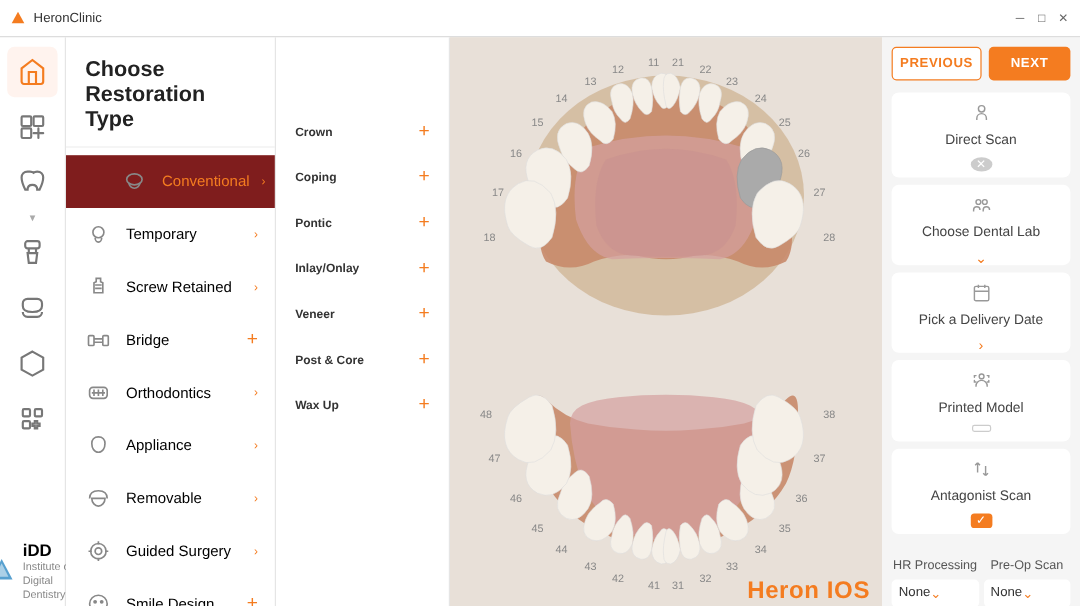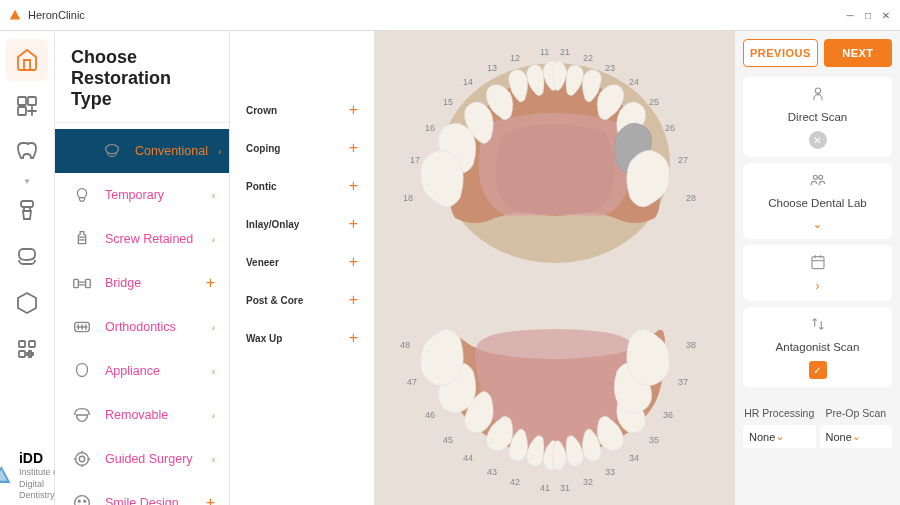"Conventional" .category-item.active { background: #0c4a6e -> #7f1d1d }
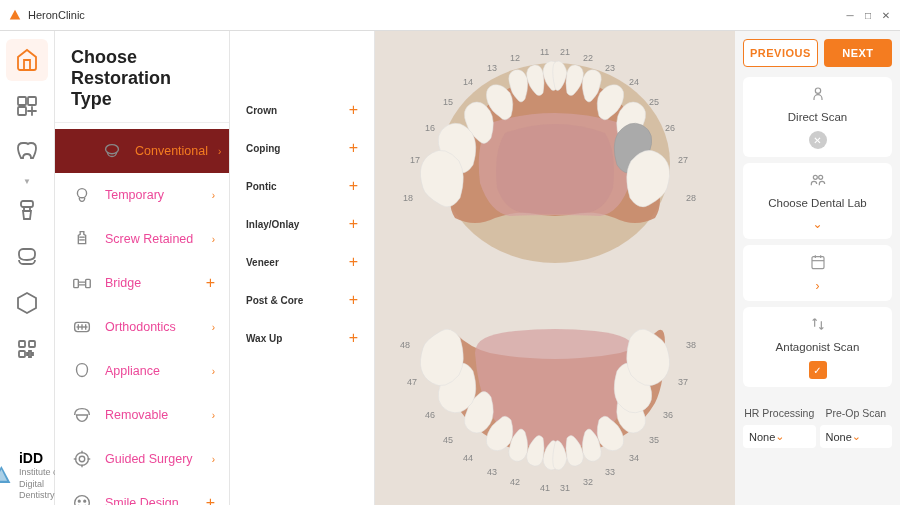"Temporary" .category-item-label { color: #ec4899 -> #000000 }
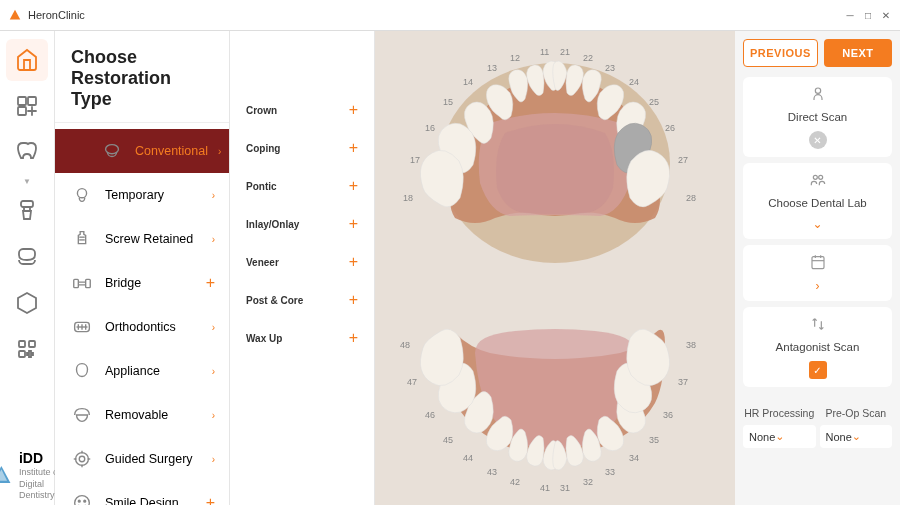"Pick a Delivery Date" span.option-label { html: none -> <span>Pick a Delivery Date</span> }
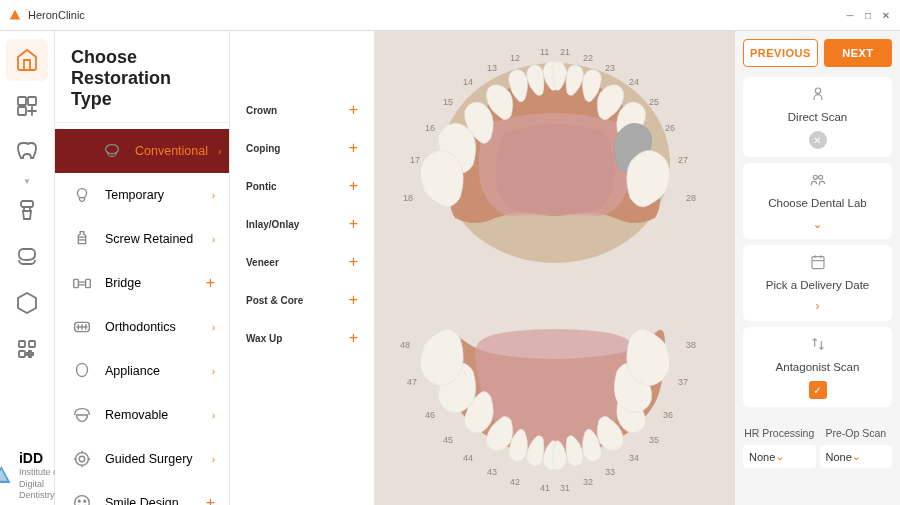"Printed Model" div.option-row { html: none -> <div> <div> <svg> <circle></circle> <path></path> <path></path> </svg> </div> <span>Printed Model</span> <div></div> </div> }
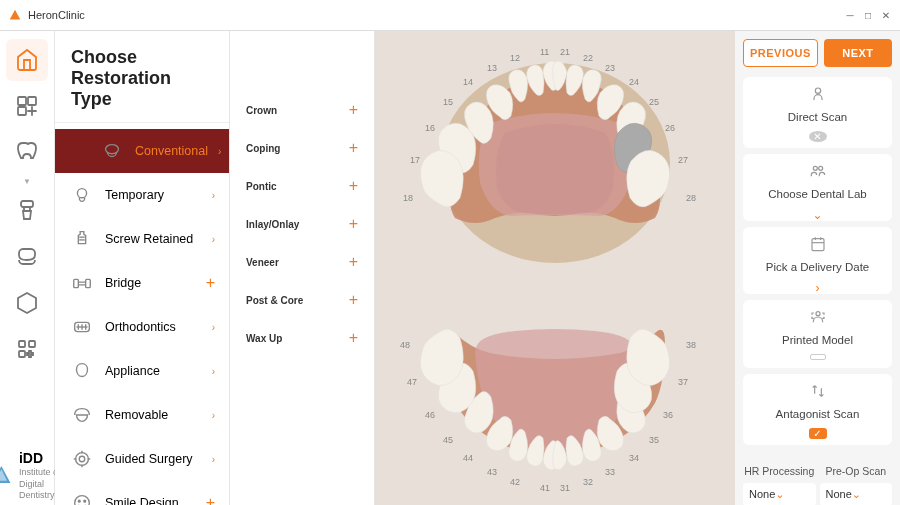"Heron IOS" div.heron-ios { html: none -> <div>Heron IOS</div> }
